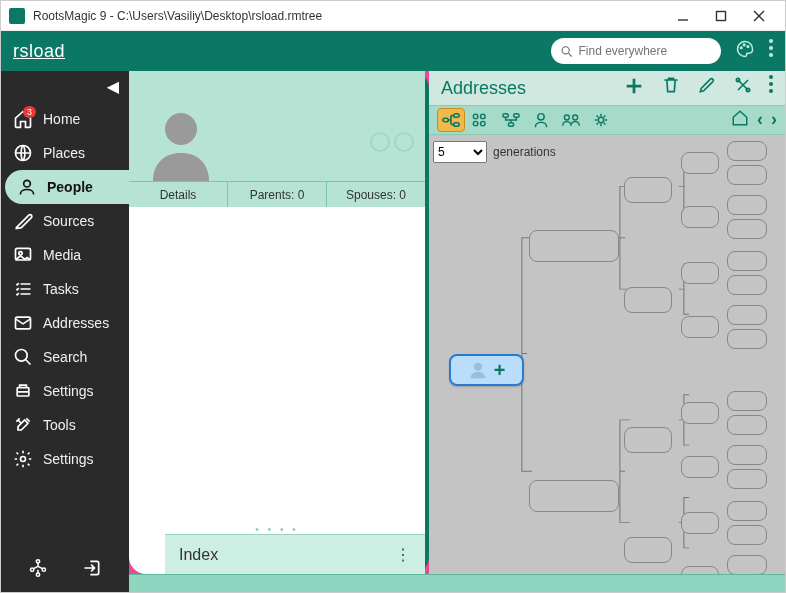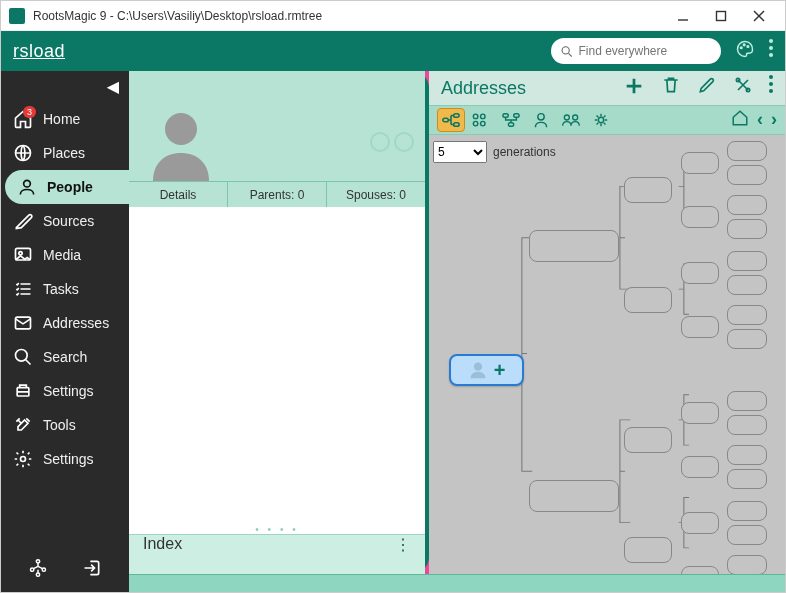"Index" .index-bar { align-items: none -> center; margin-left: none -> 36px }
